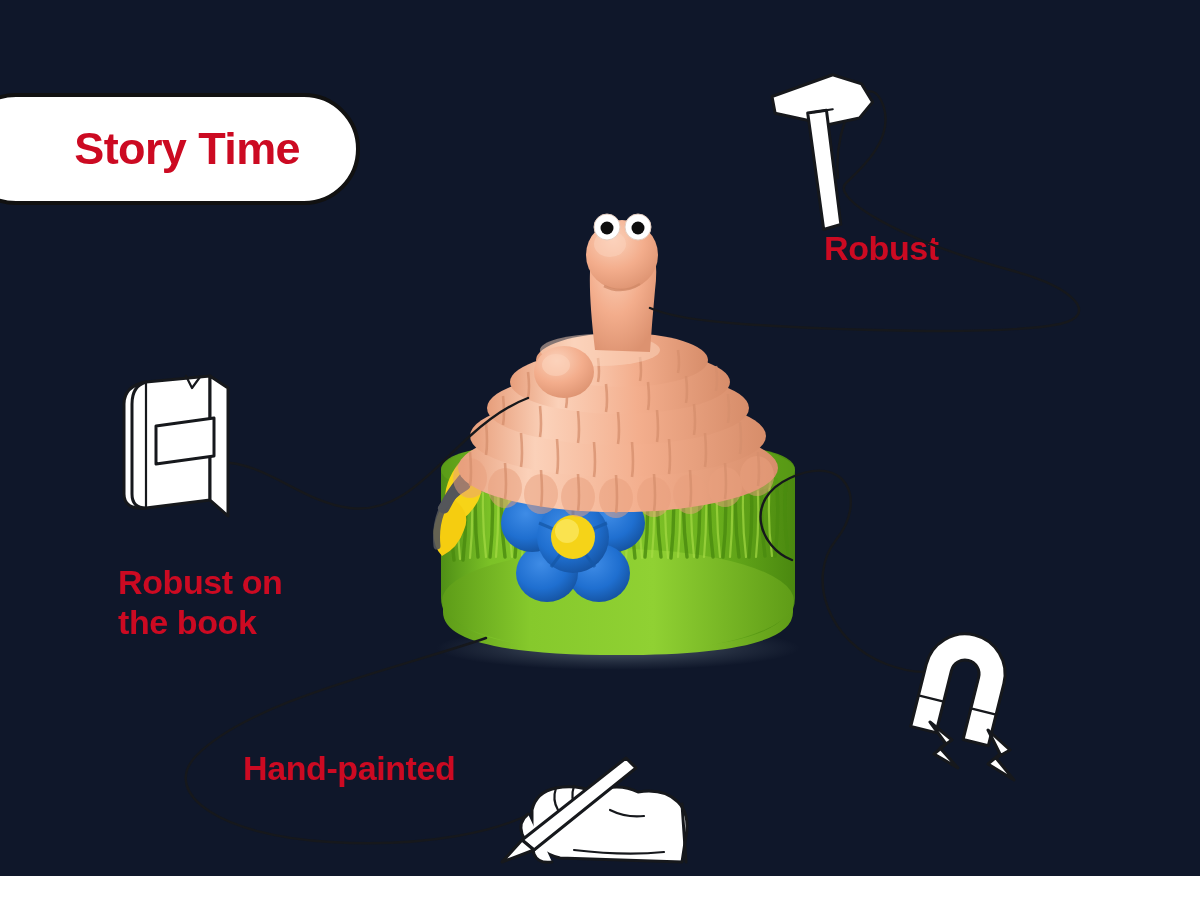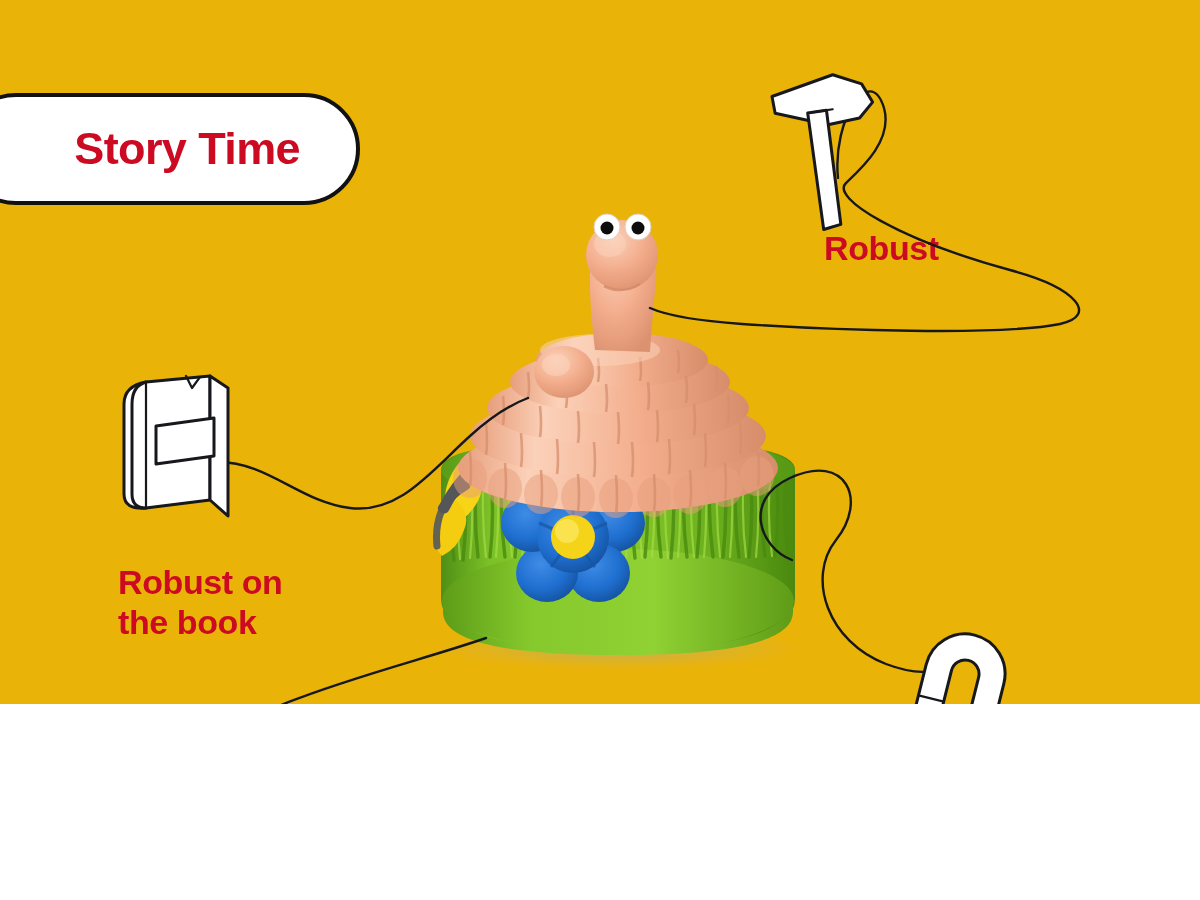"Story Time" #stage { background: #eab308 -> #0f172a; height: 704px -> 876px }
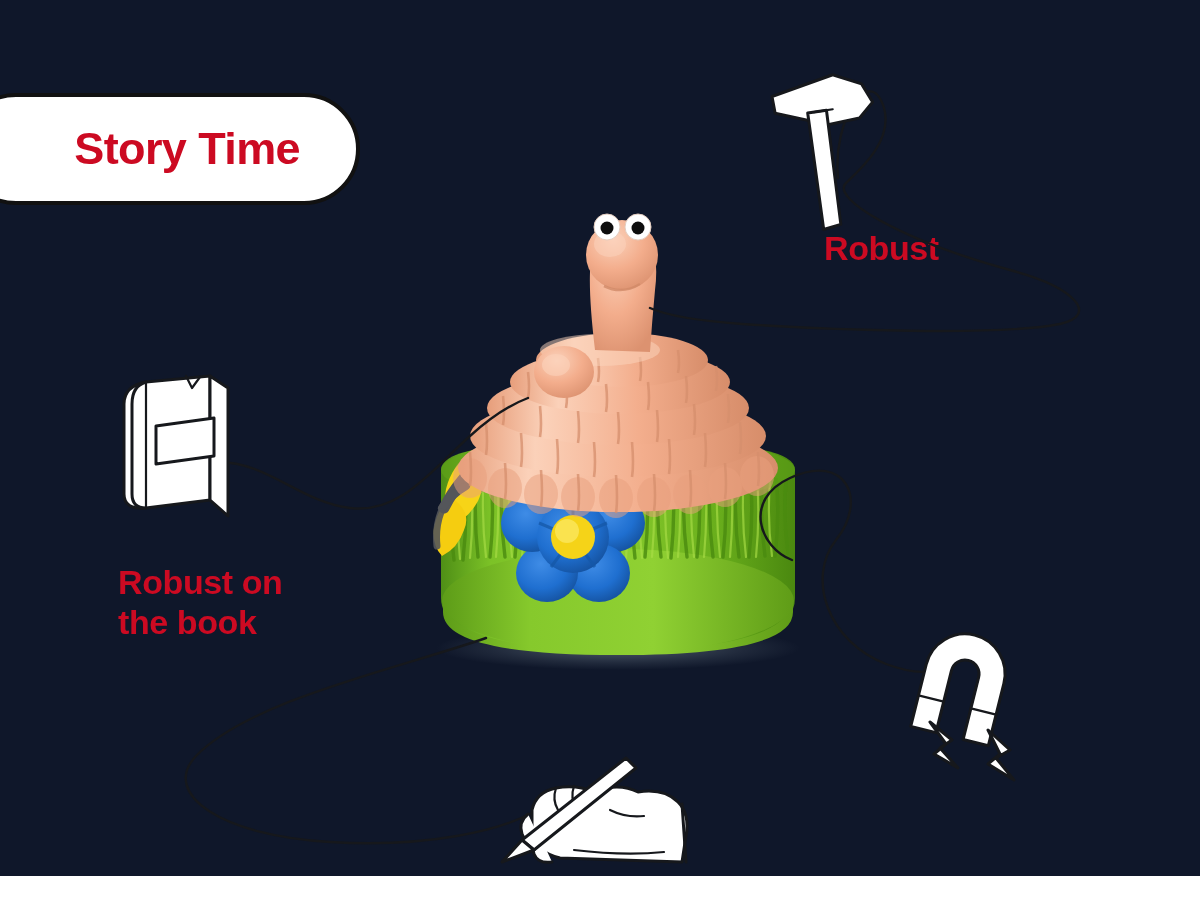"Hand-painted" div.feature-label { html: none -> <div>Hand-painted</div> }
